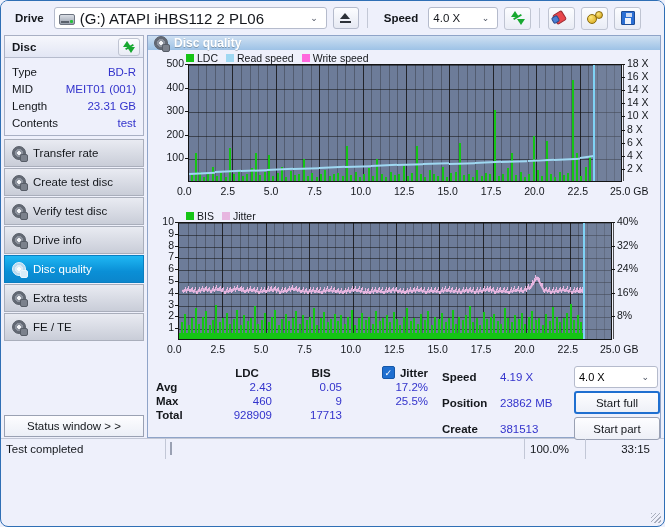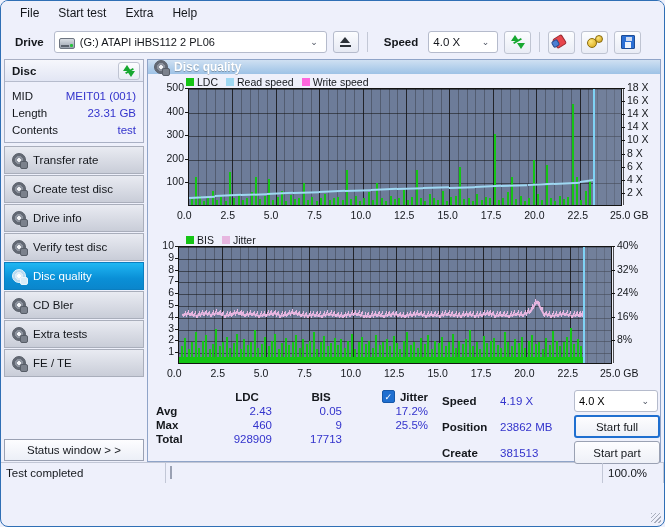"File" div.menubar { html: <div> <div>File</div> <div>Start test</div> <div>Extra</div> <div>Help</div> </div> -> none }
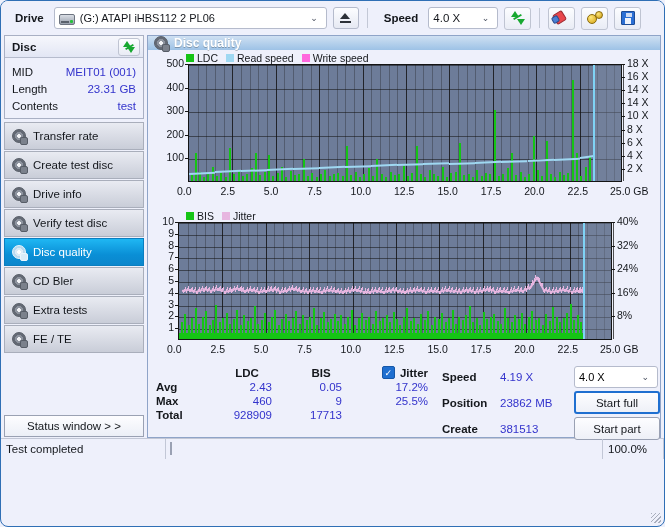"(G:) ATAPI iHBS112 2 PL06" .drive-txt { font-size: 11px -> 15px }
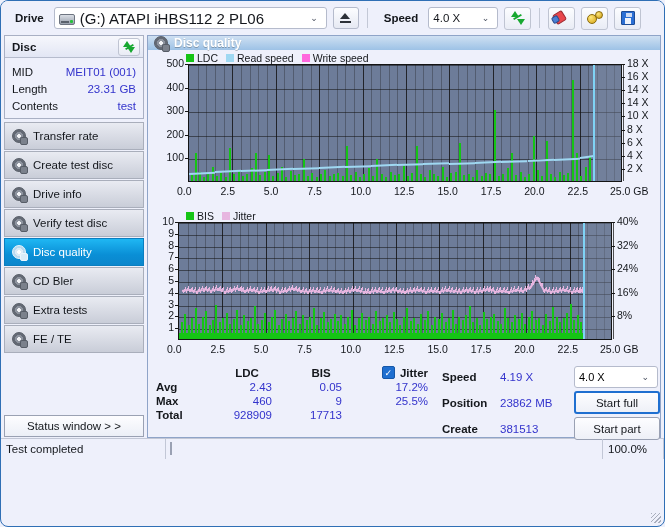"Type" div.drow { html: none -> <div> <span>Type</span> <span>BD-R</span> </div> }
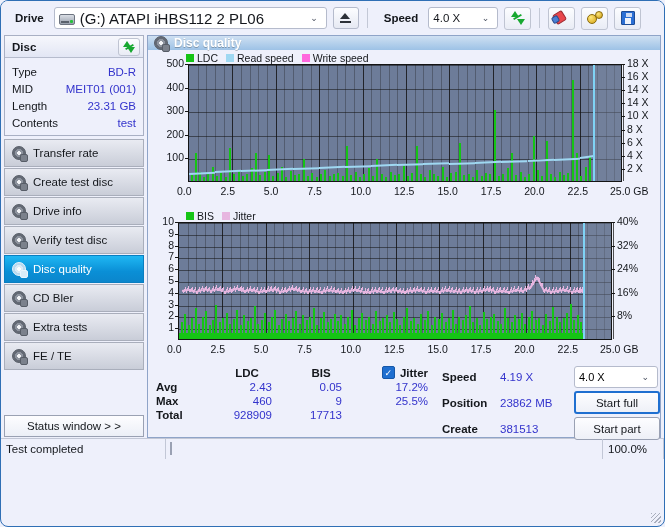"Drive info" div.nav { order: before "Verify test disc" -> after "Verify test disc" }
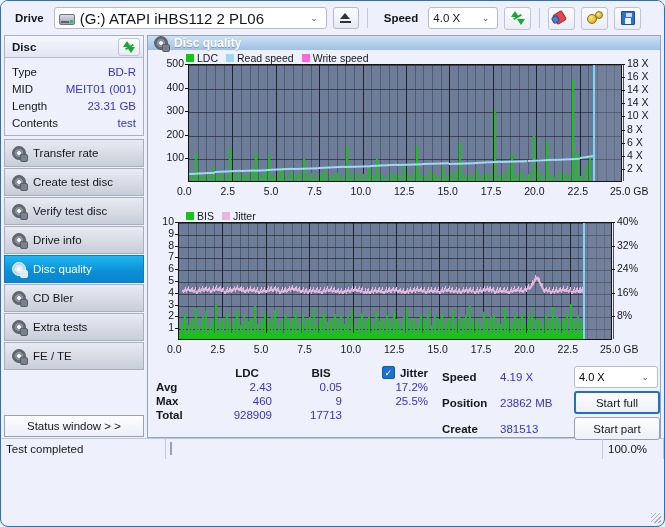"CD Bler" div.nav { html: <div> <div> <div></div> <div></div> </div> <div>CD Bler</div> </div> -> none }
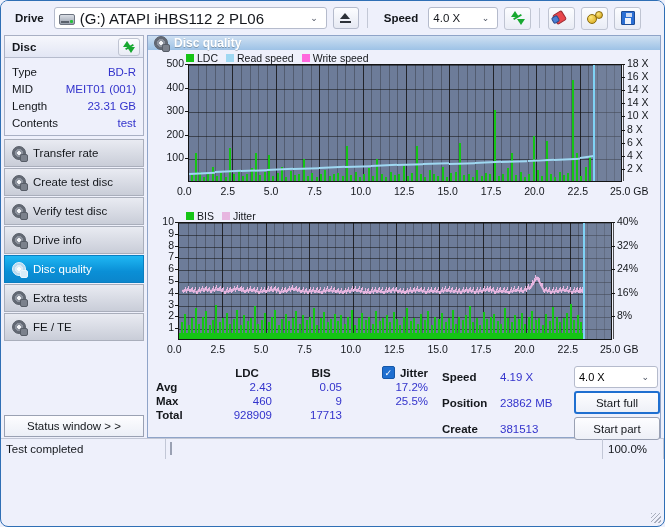"33:15" div.sb-cell { html: none -> <div>33:15</div> }
